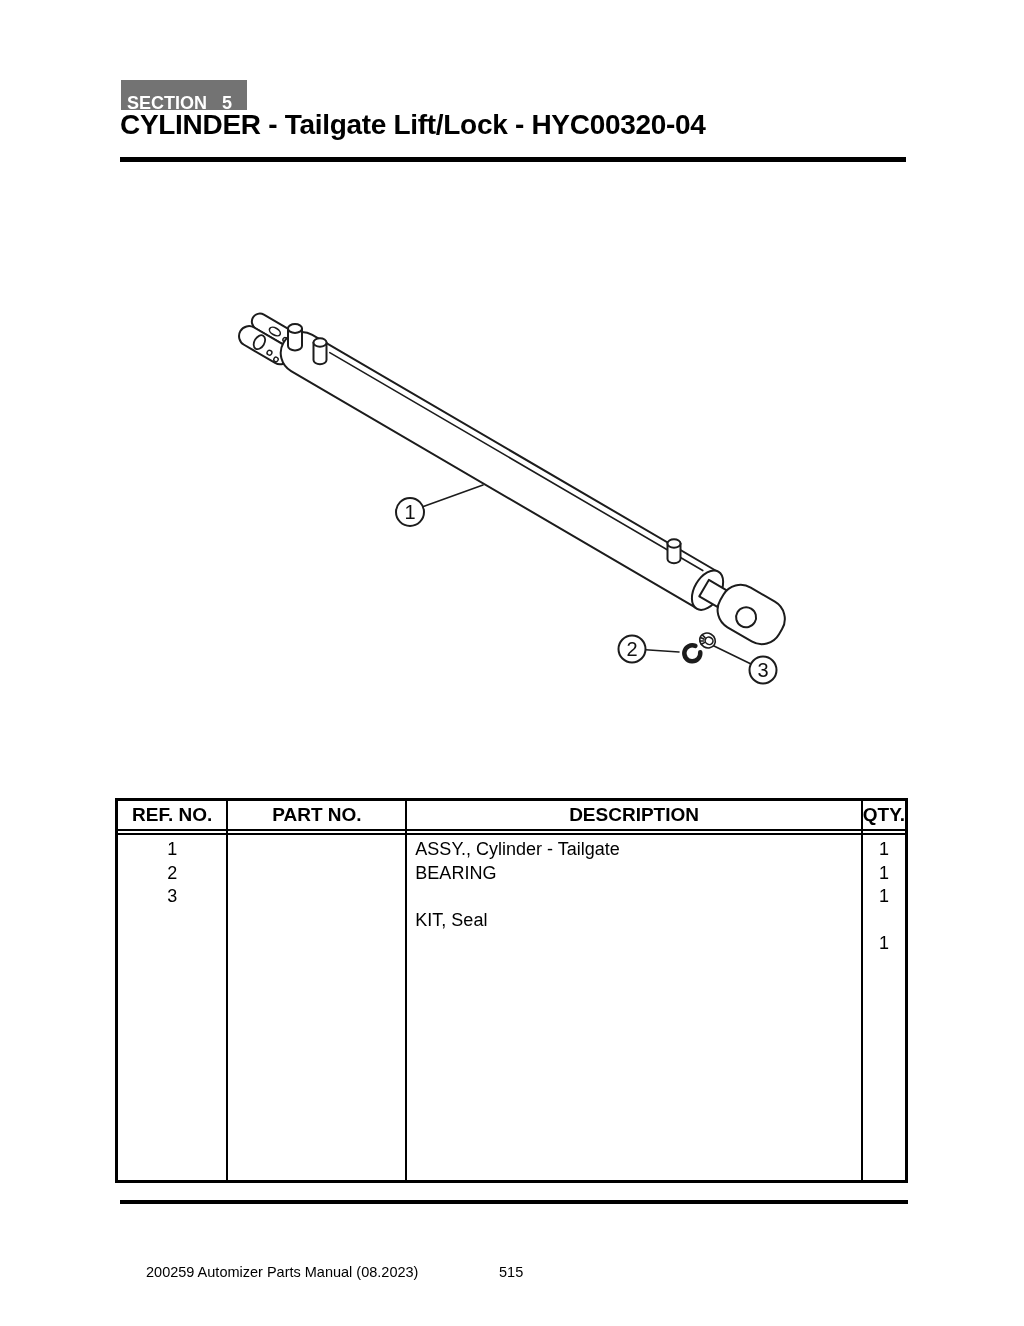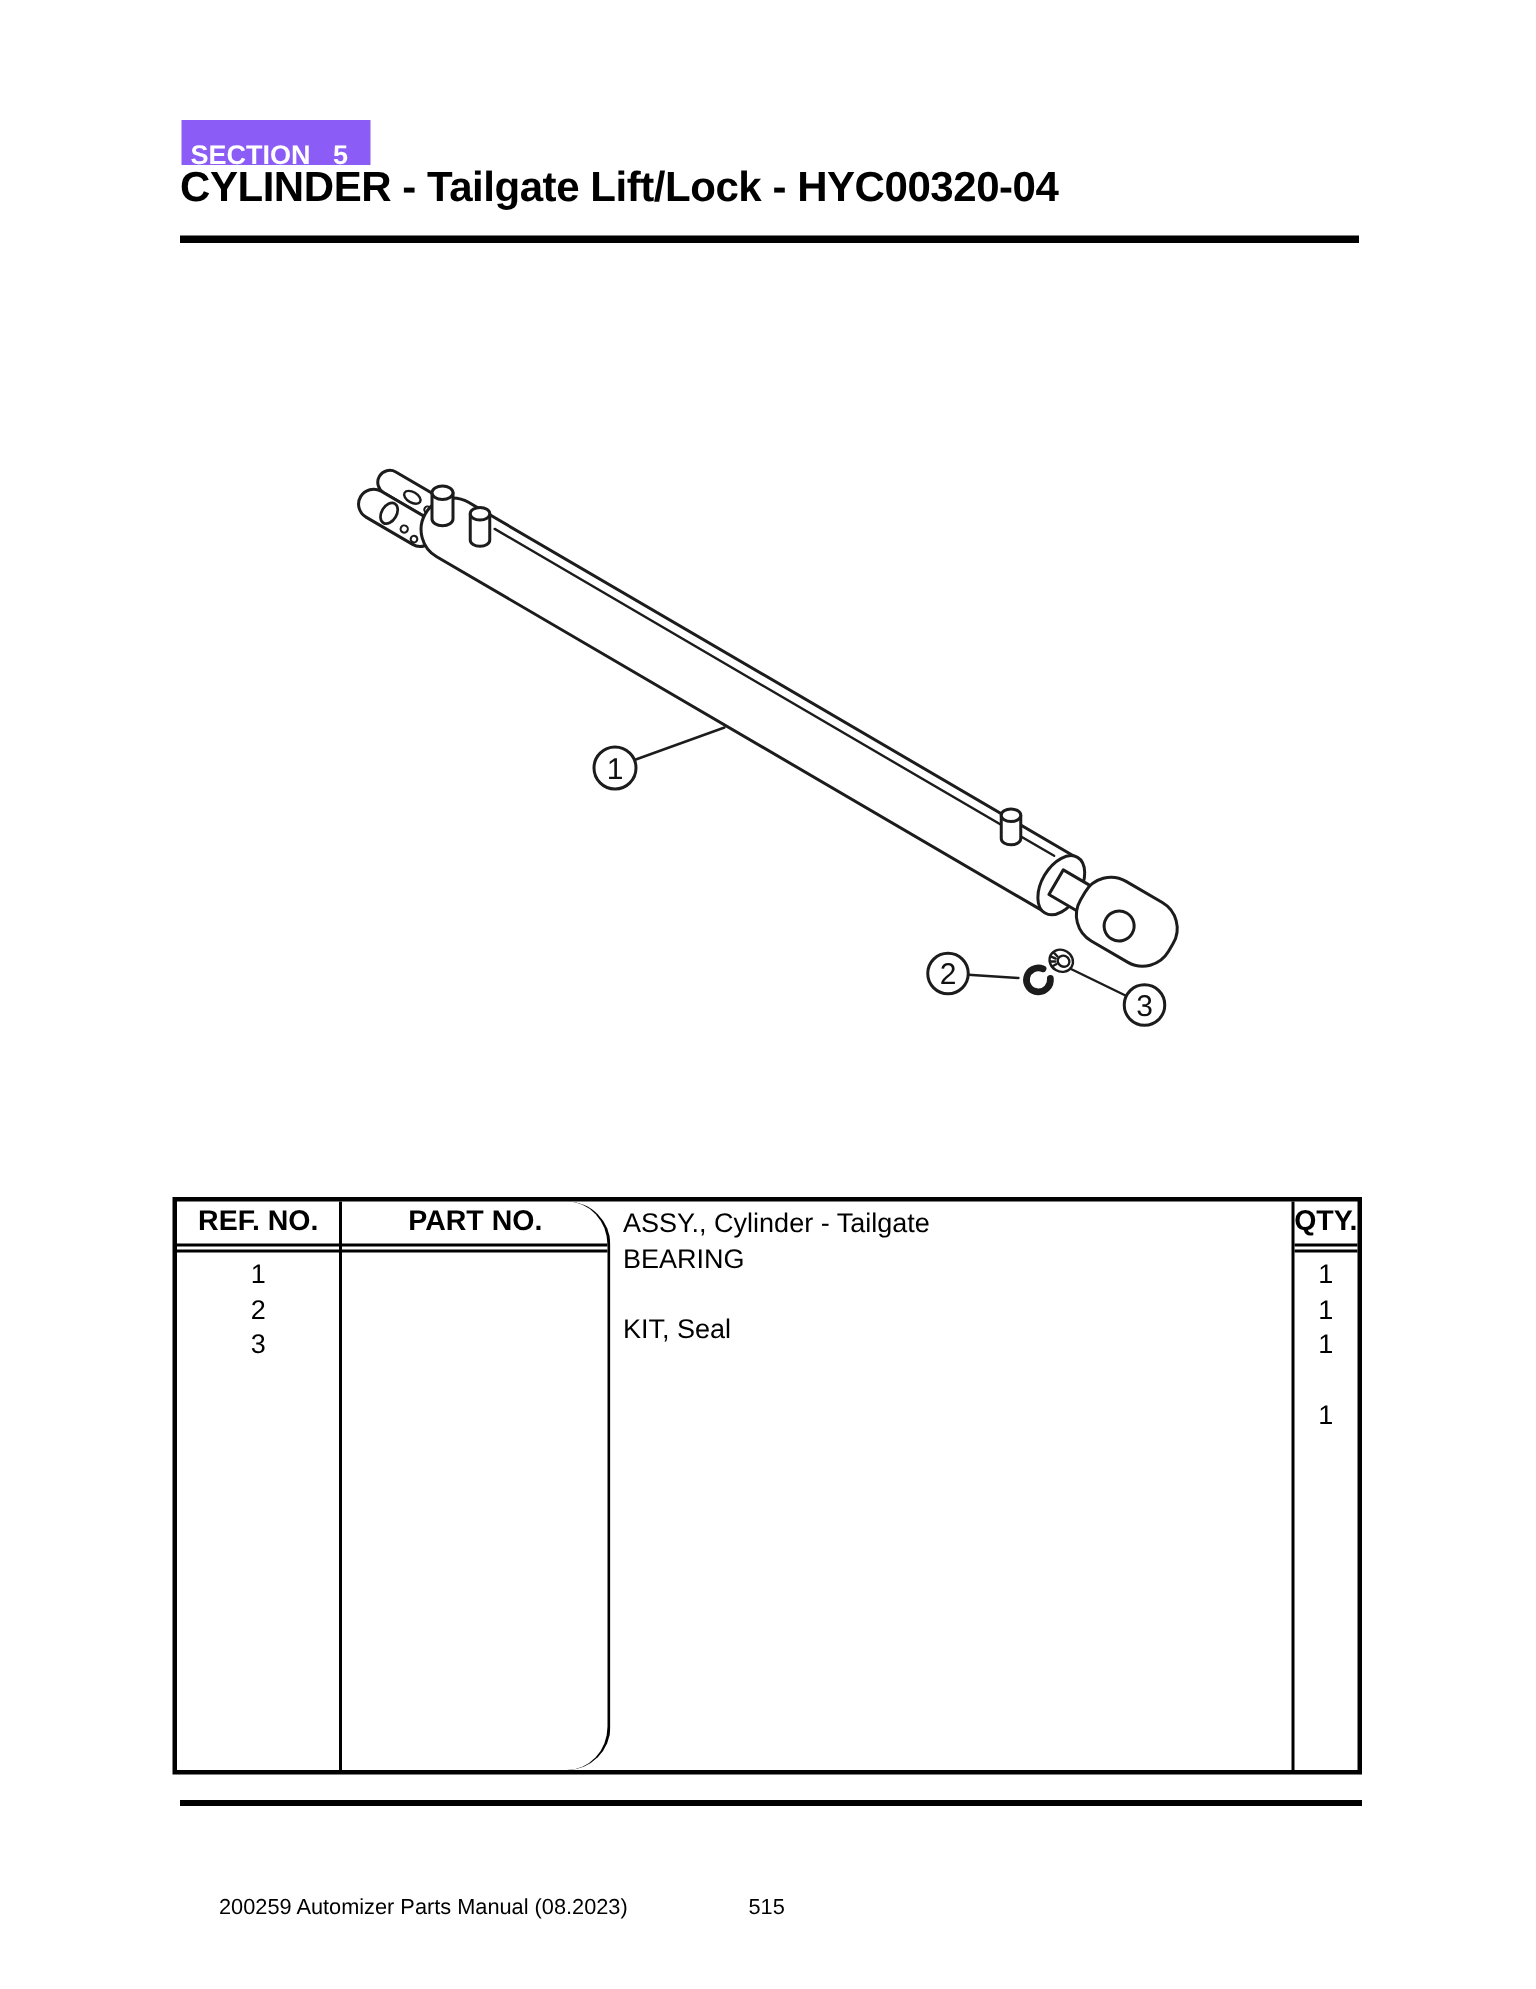"SECTION" .section-badge { background: #8b5cf6 -> #737373 }
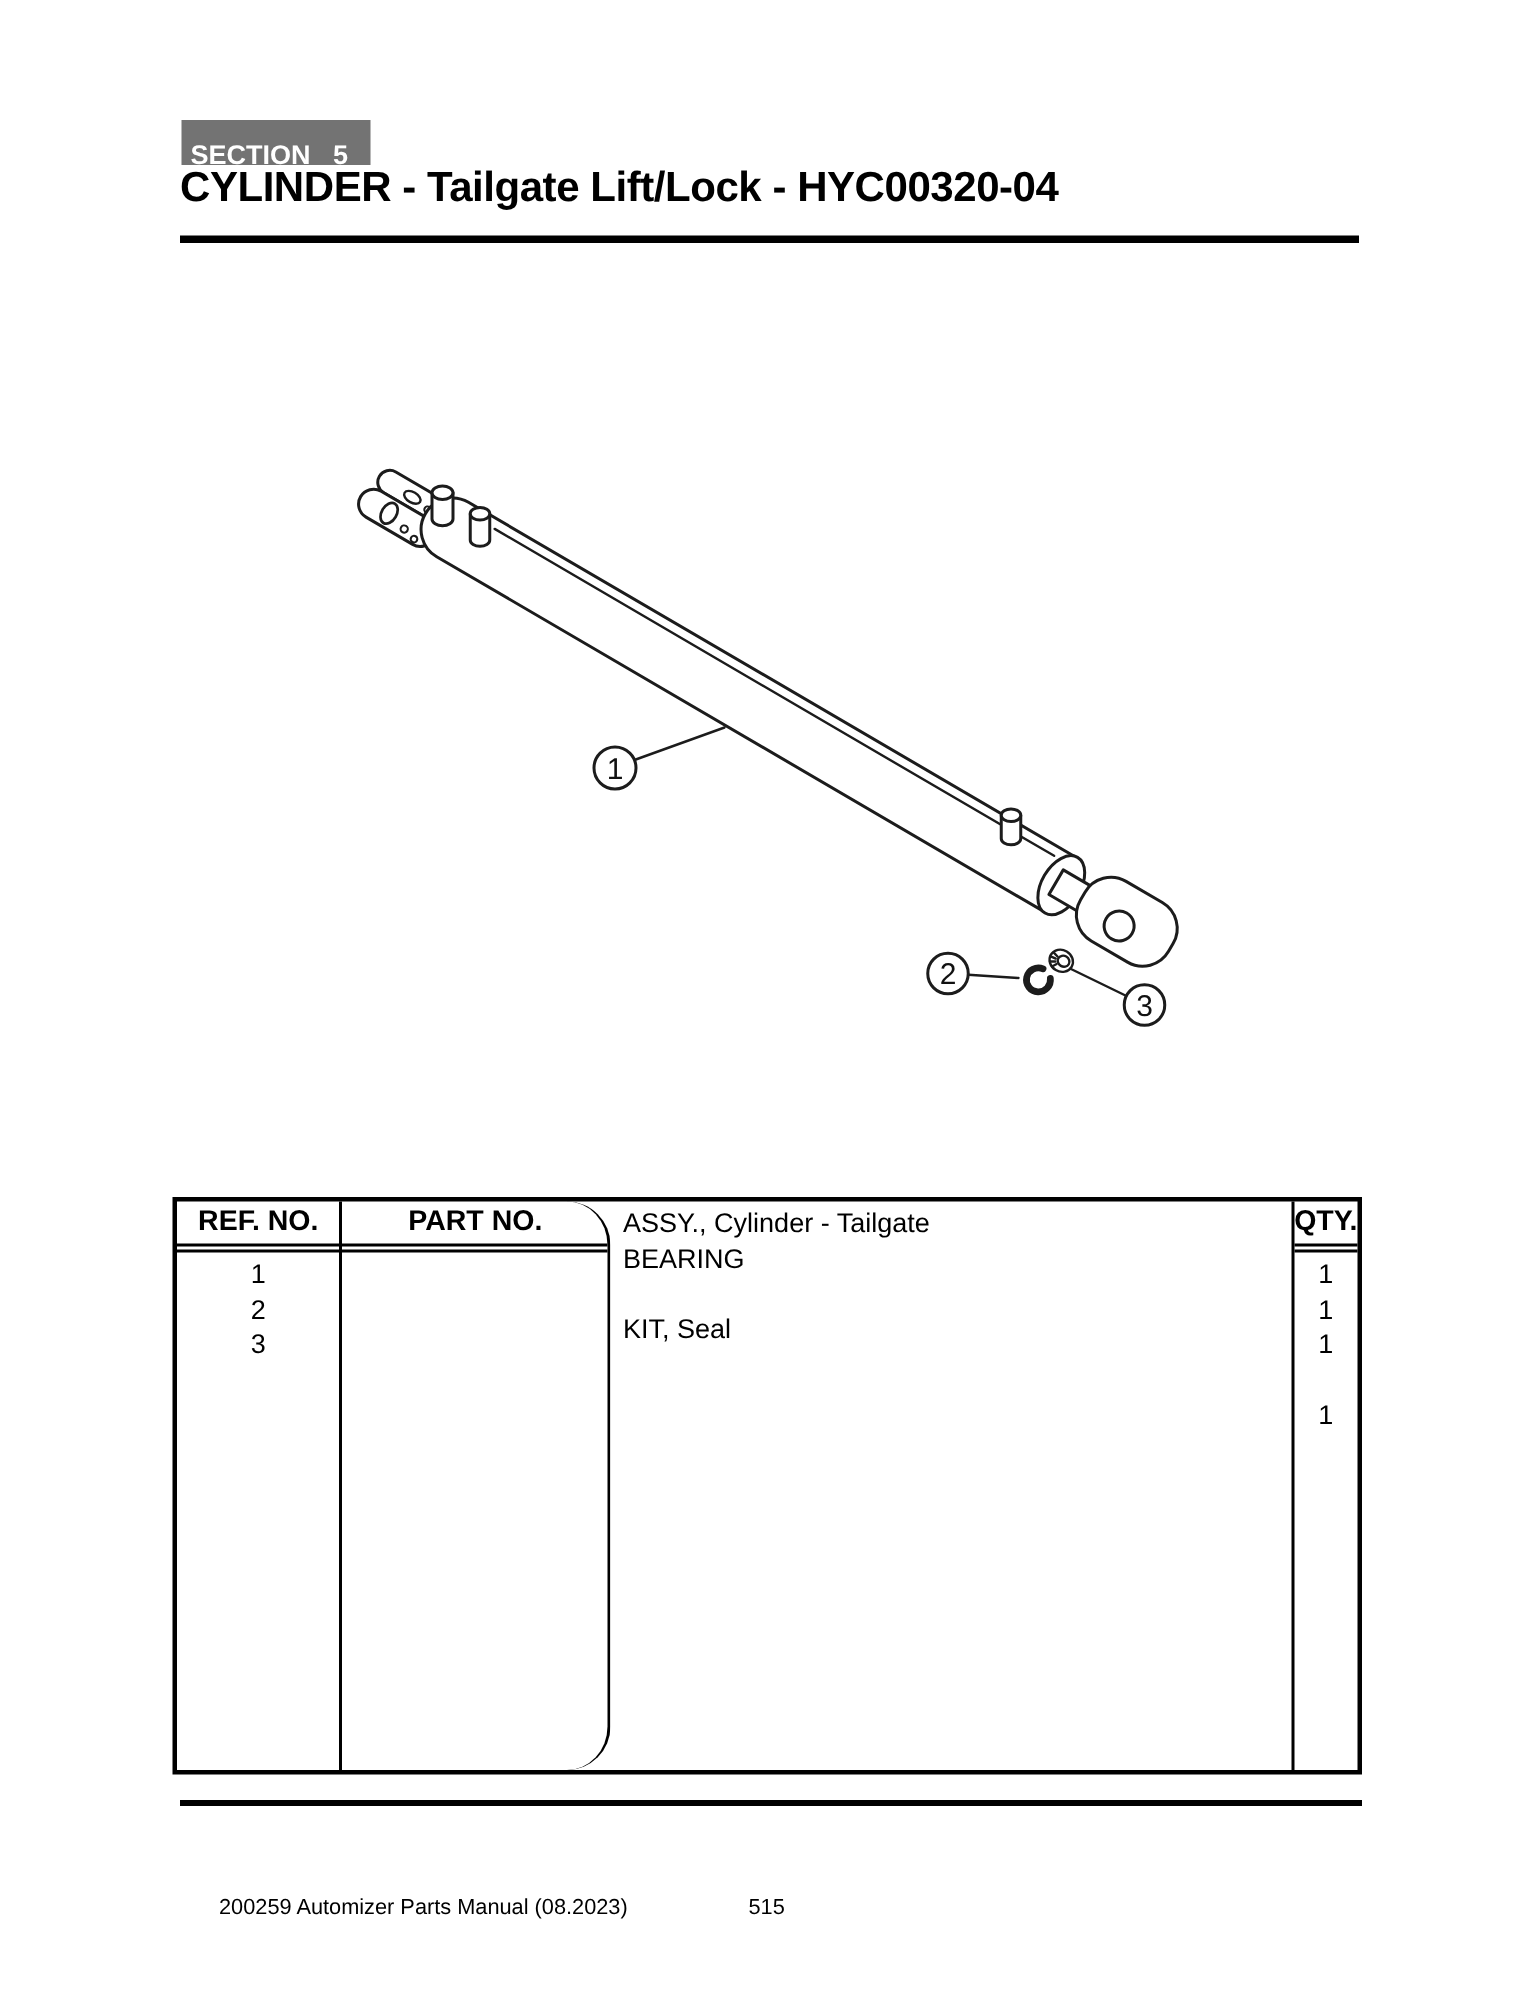"PART NO." .pt-col.c-part { border-radius: 29px -> none }
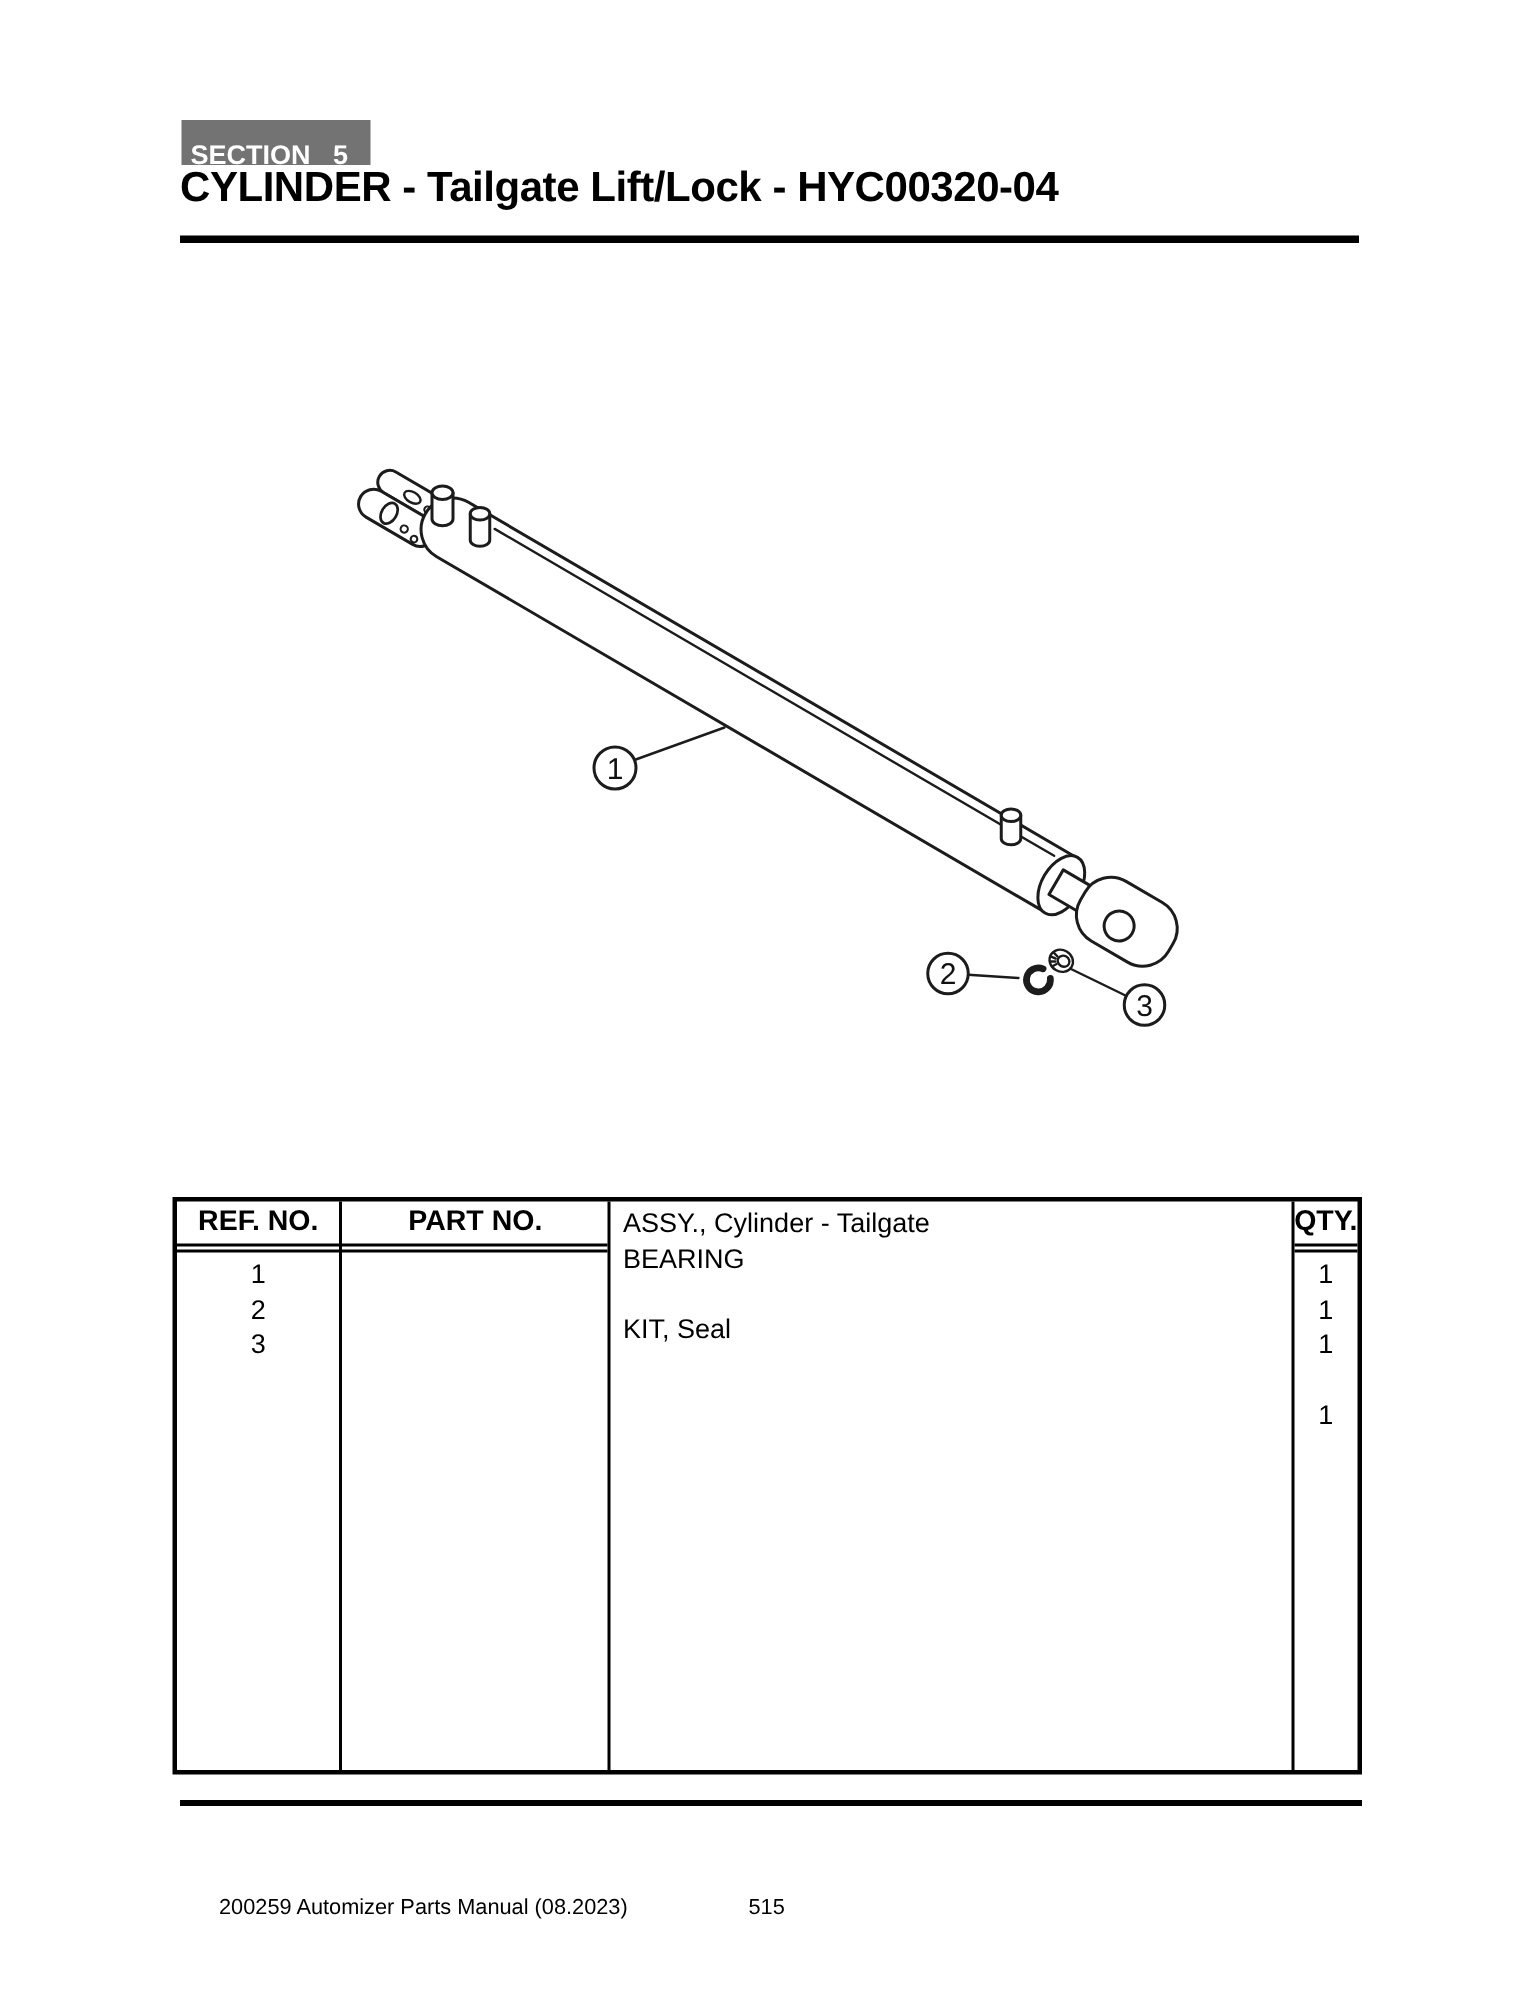"DESCRIPTION" div.pt-th { html: none -> <div>DESCRIPTION</div> }
